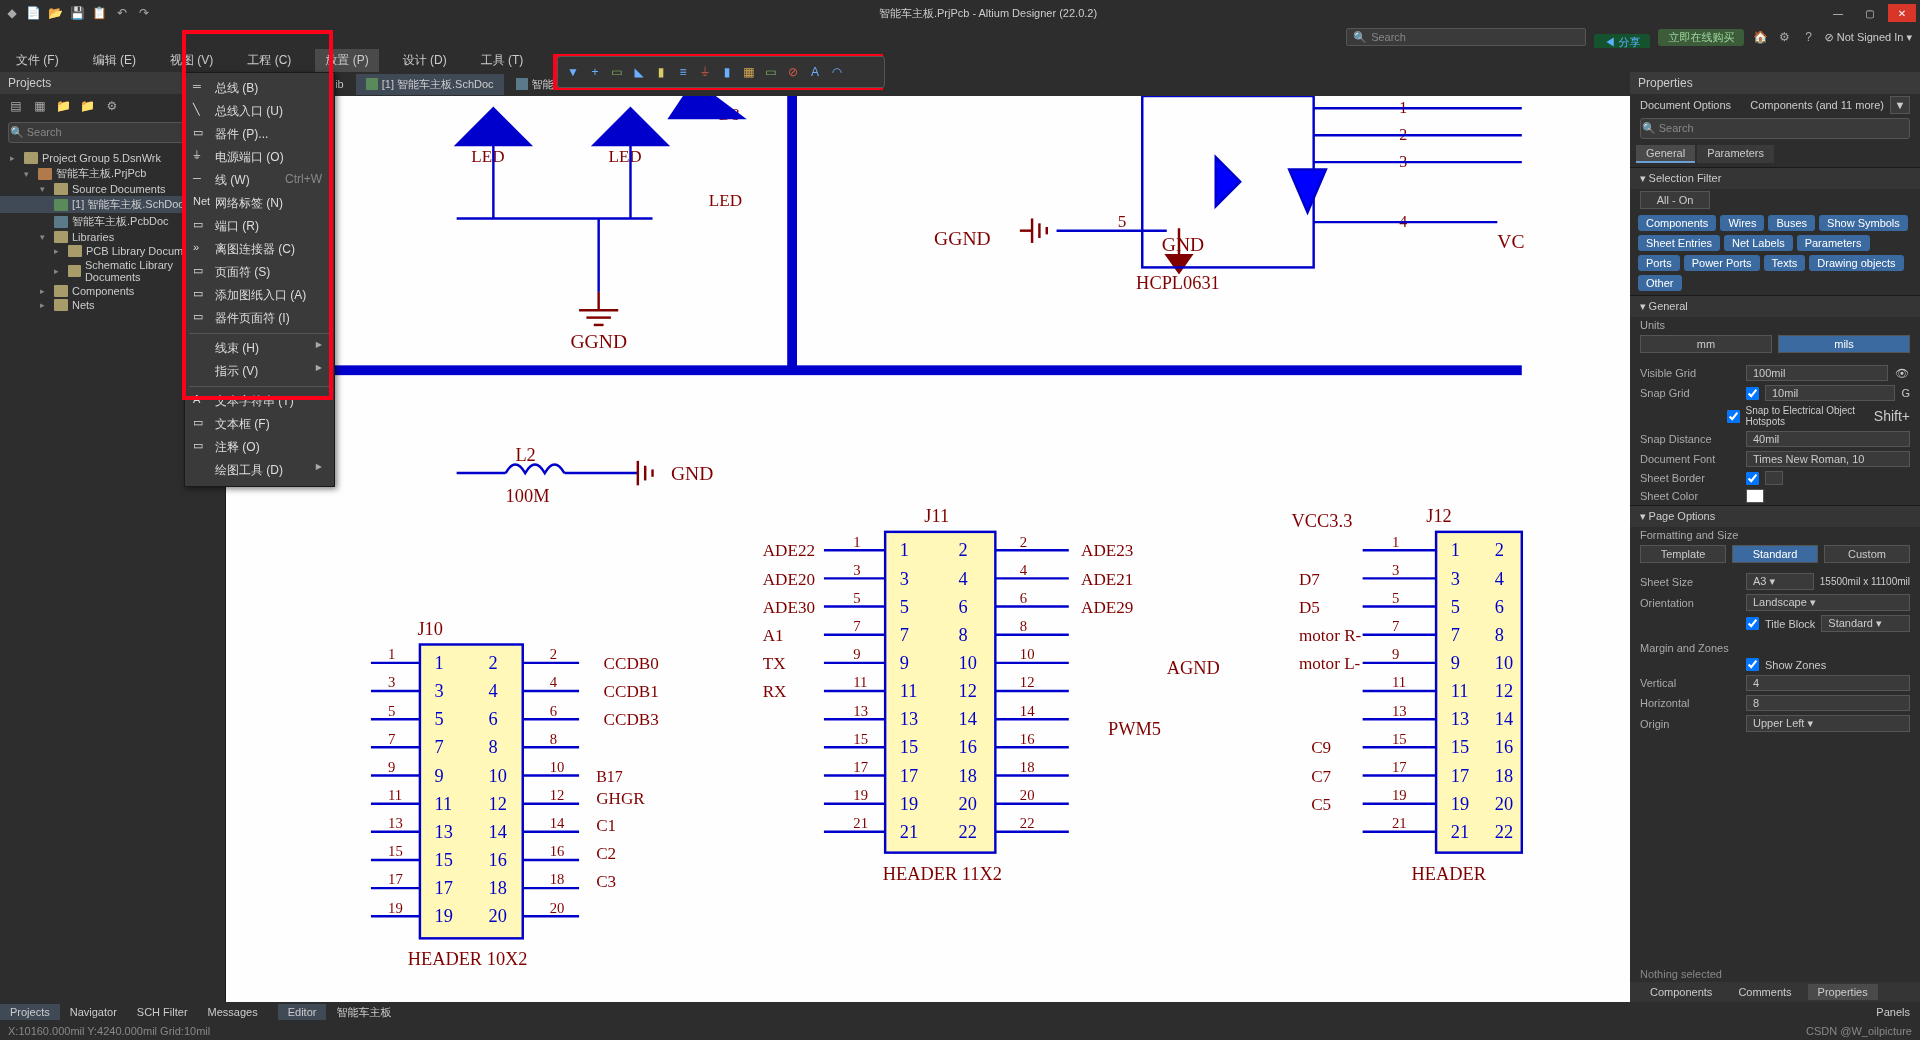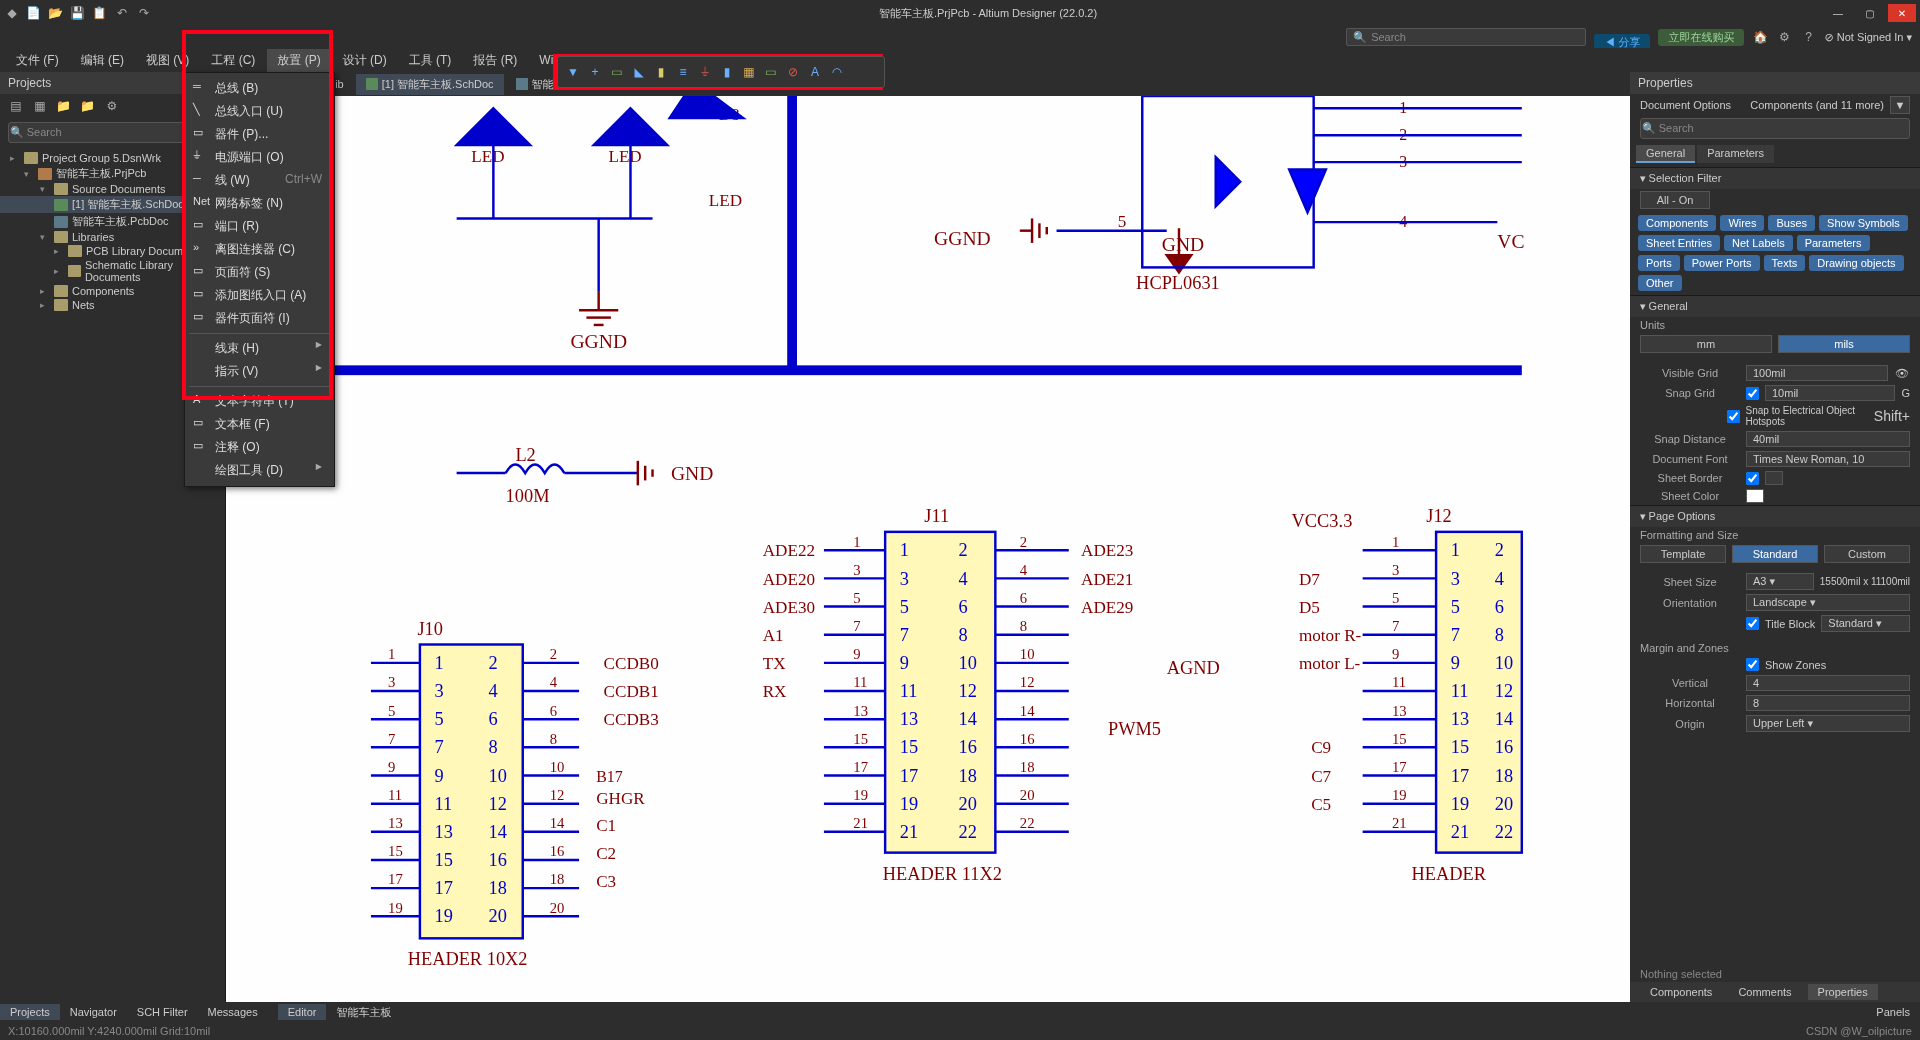"◀ 分享" .pill.share { background: #0c4a6e -> #14532d }
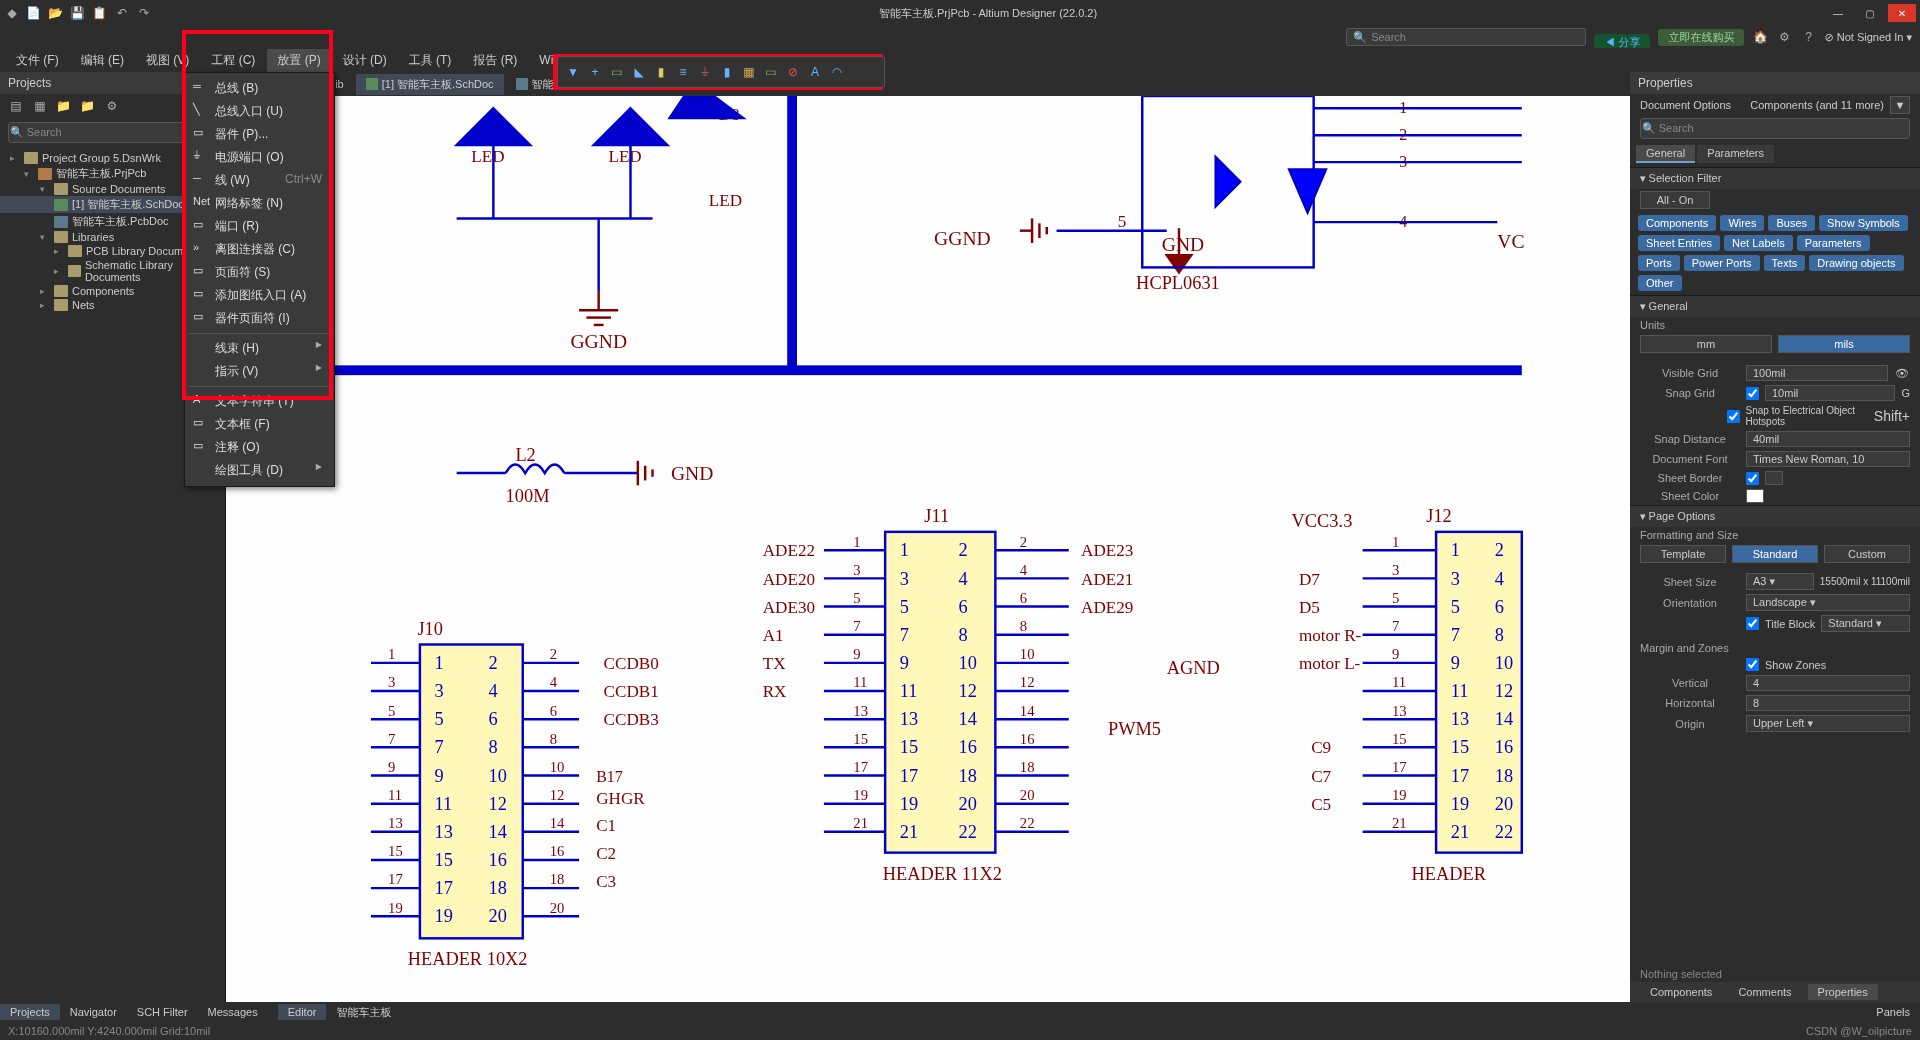"文件 (F)" .menubar { gap: 2px -> 14px }
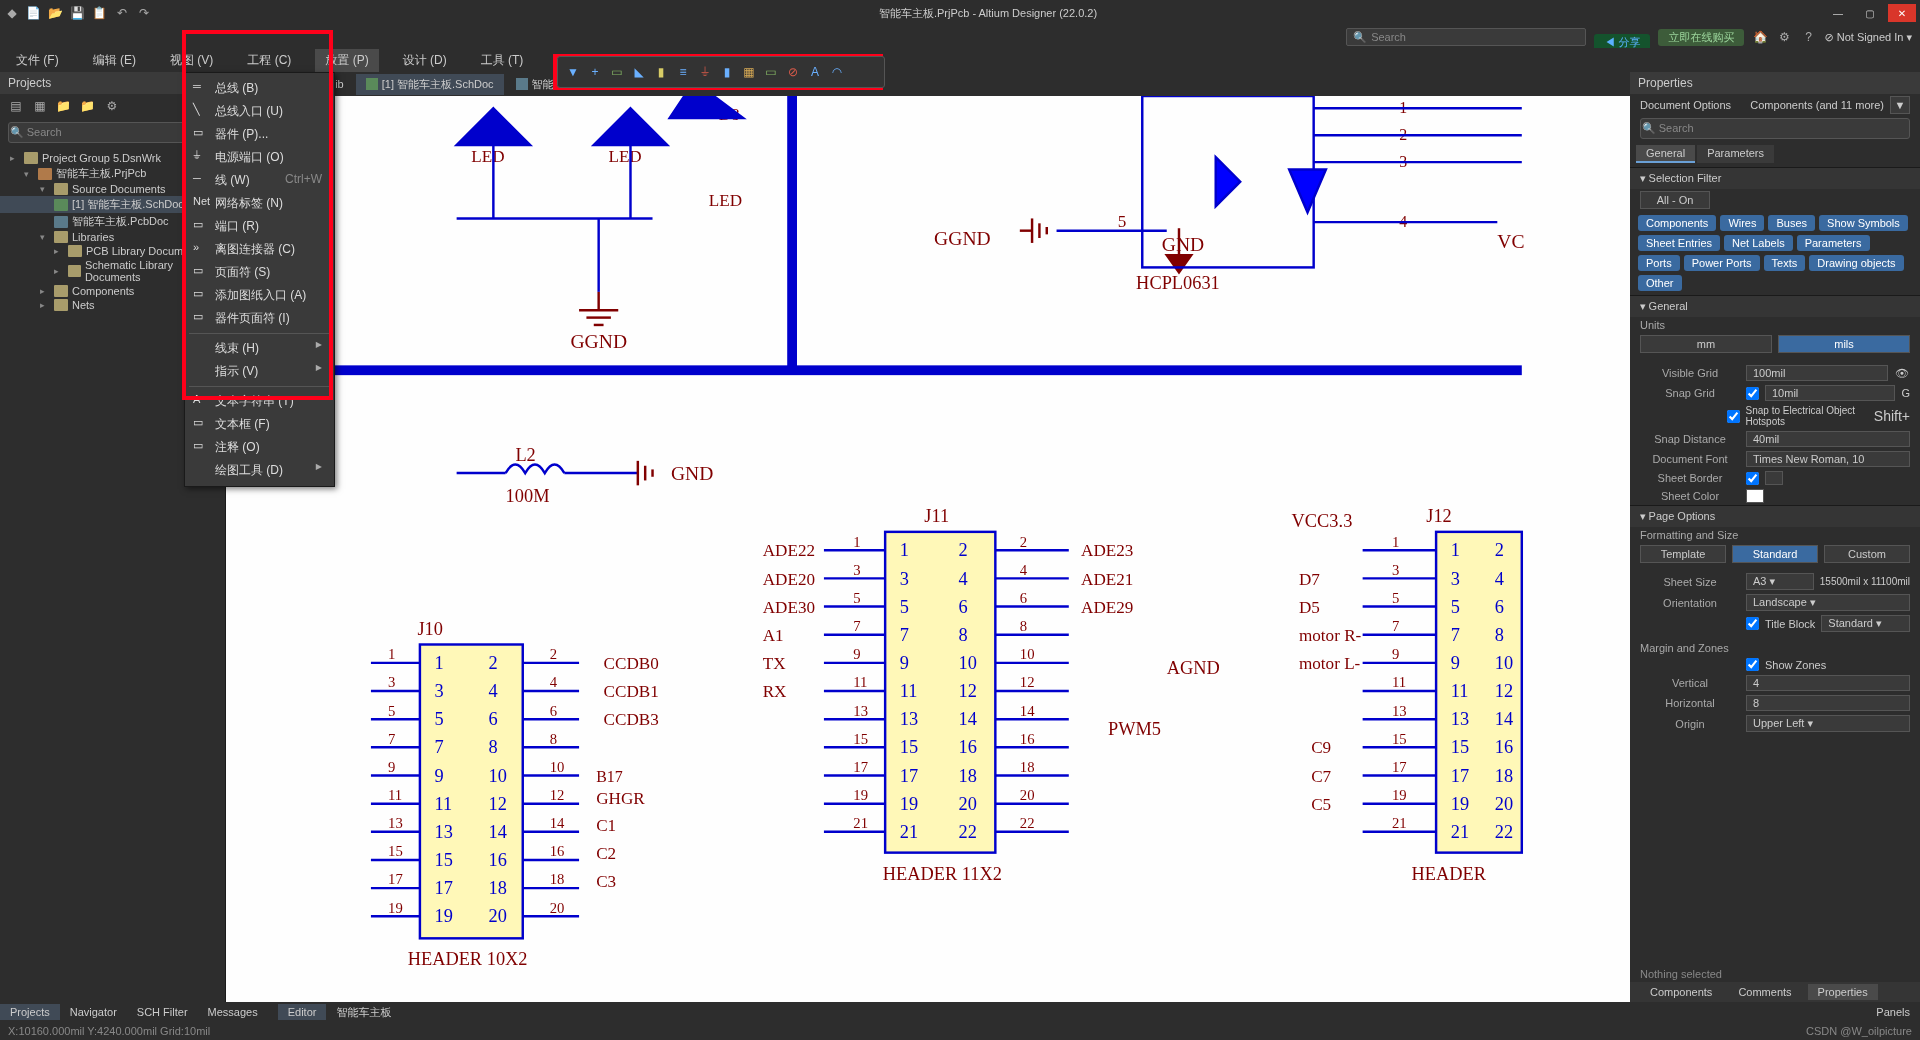"Visible Grid" .rlabel { text-align: center -> left }
